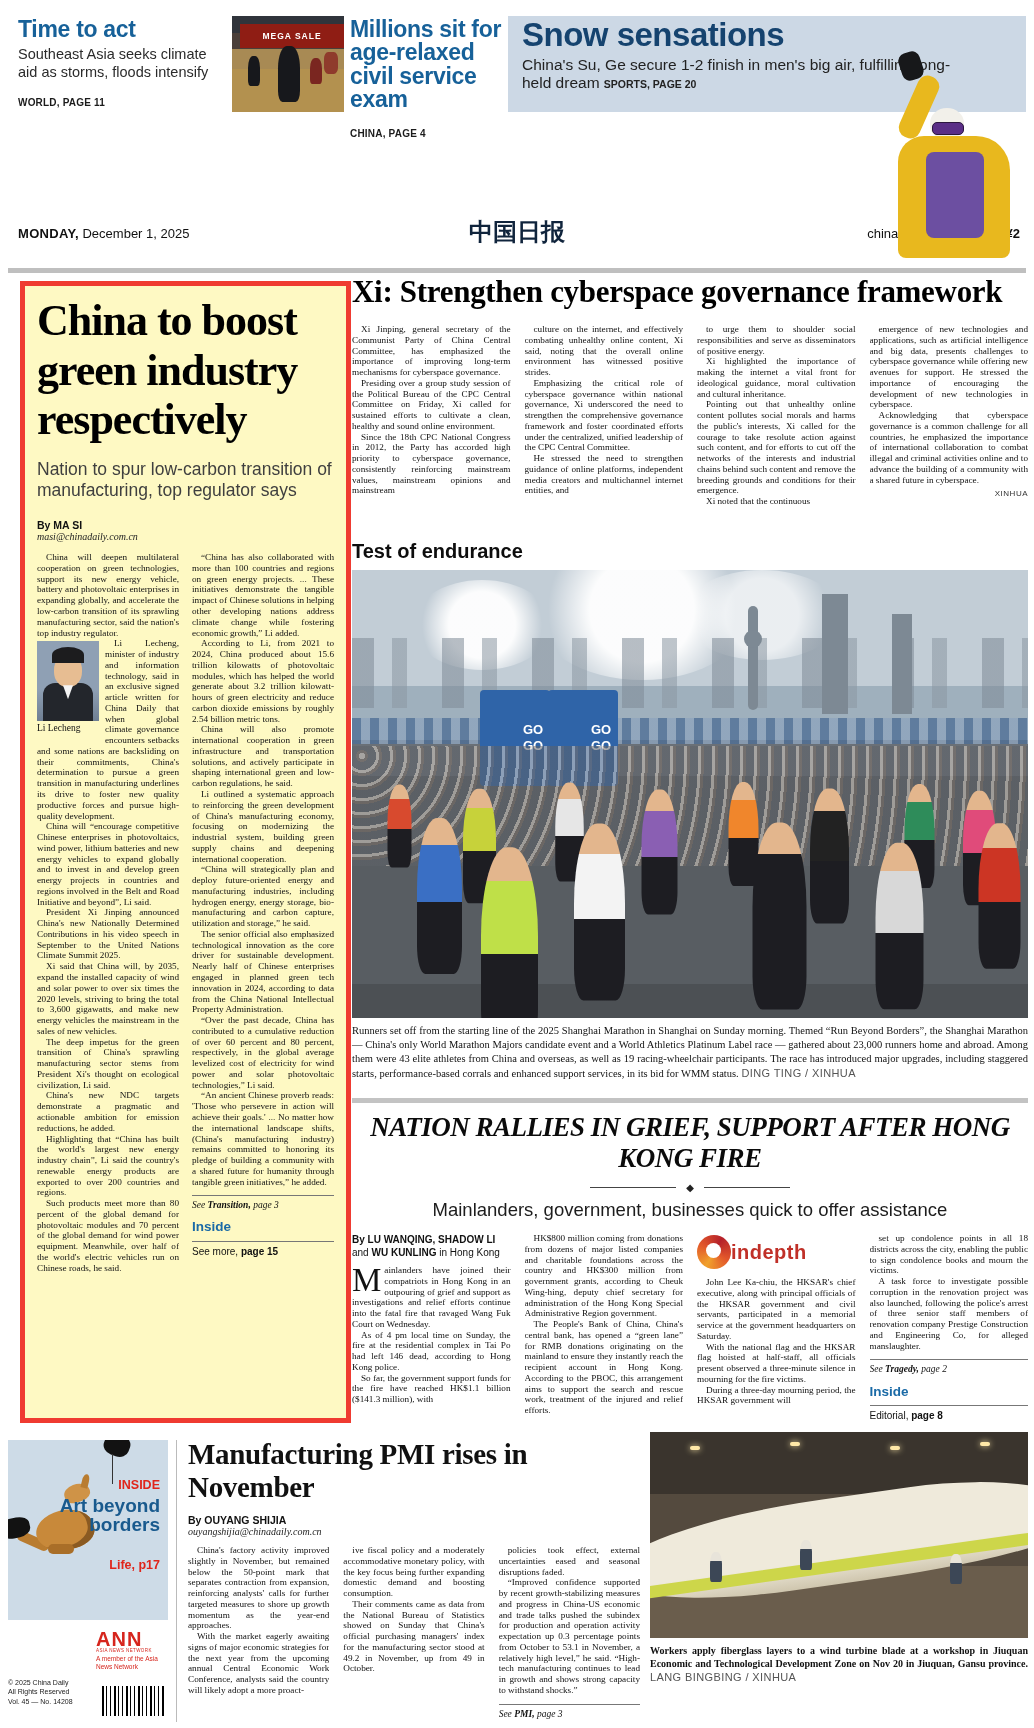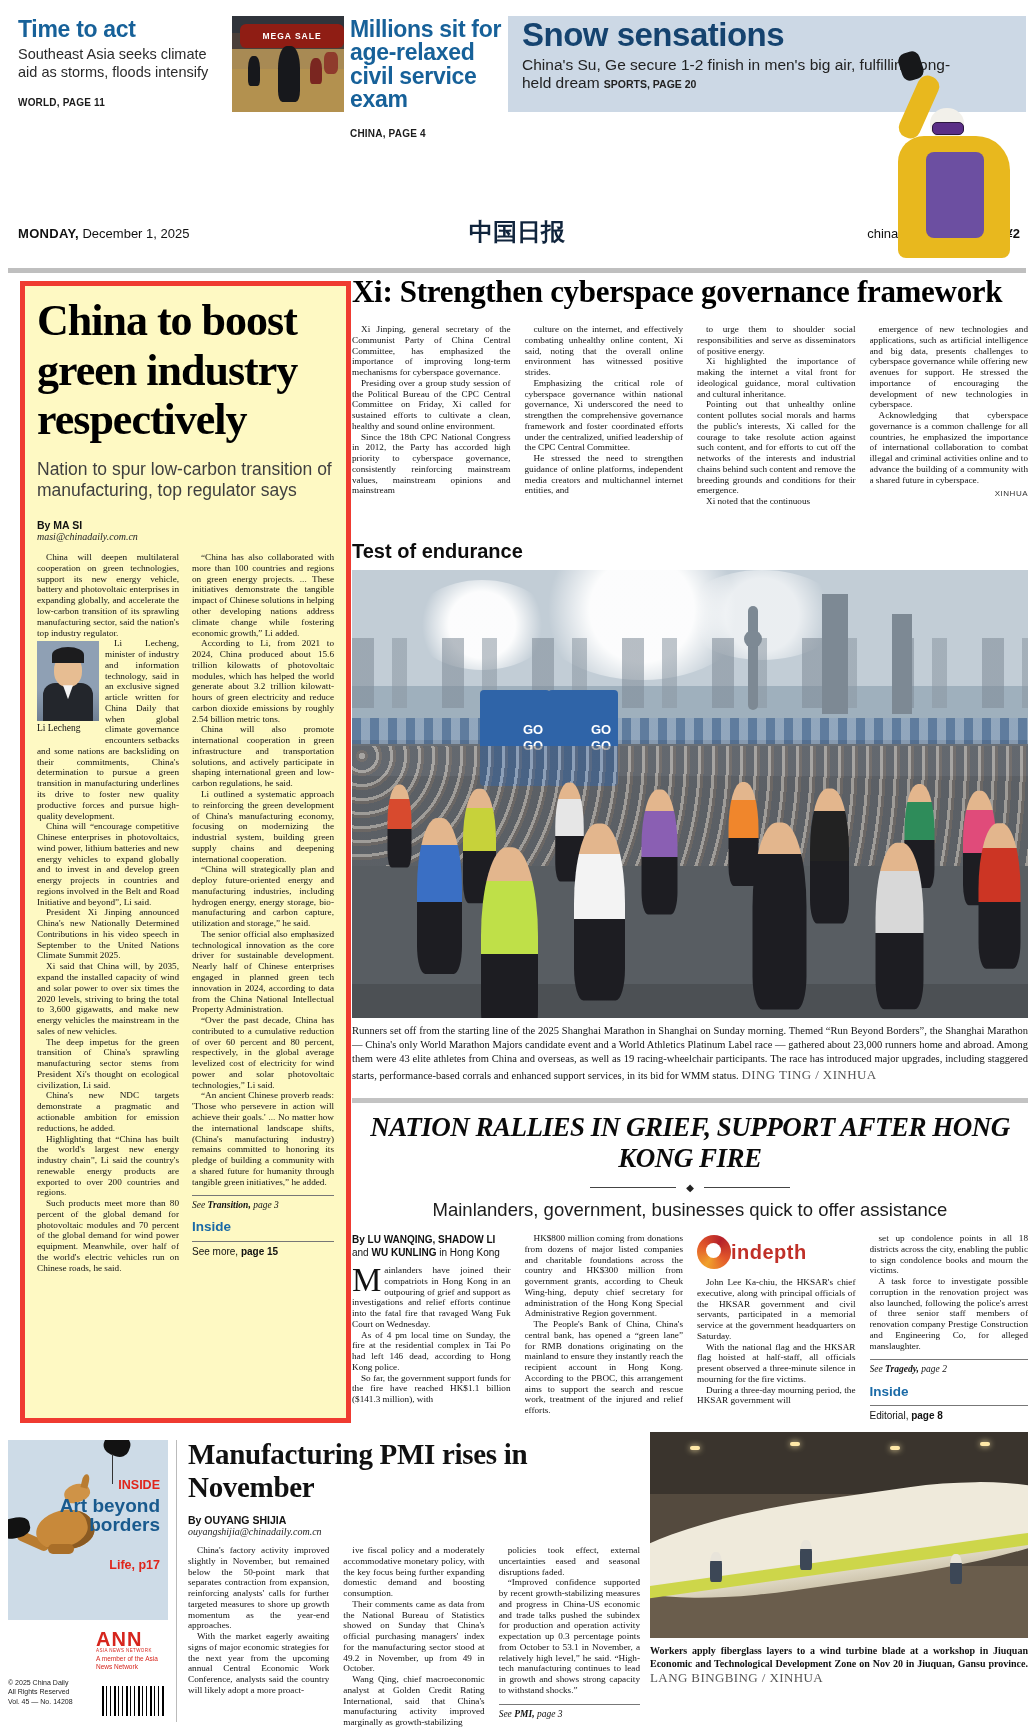"MEGA SALE" .flood-sign { border-radius: 6px -> none }
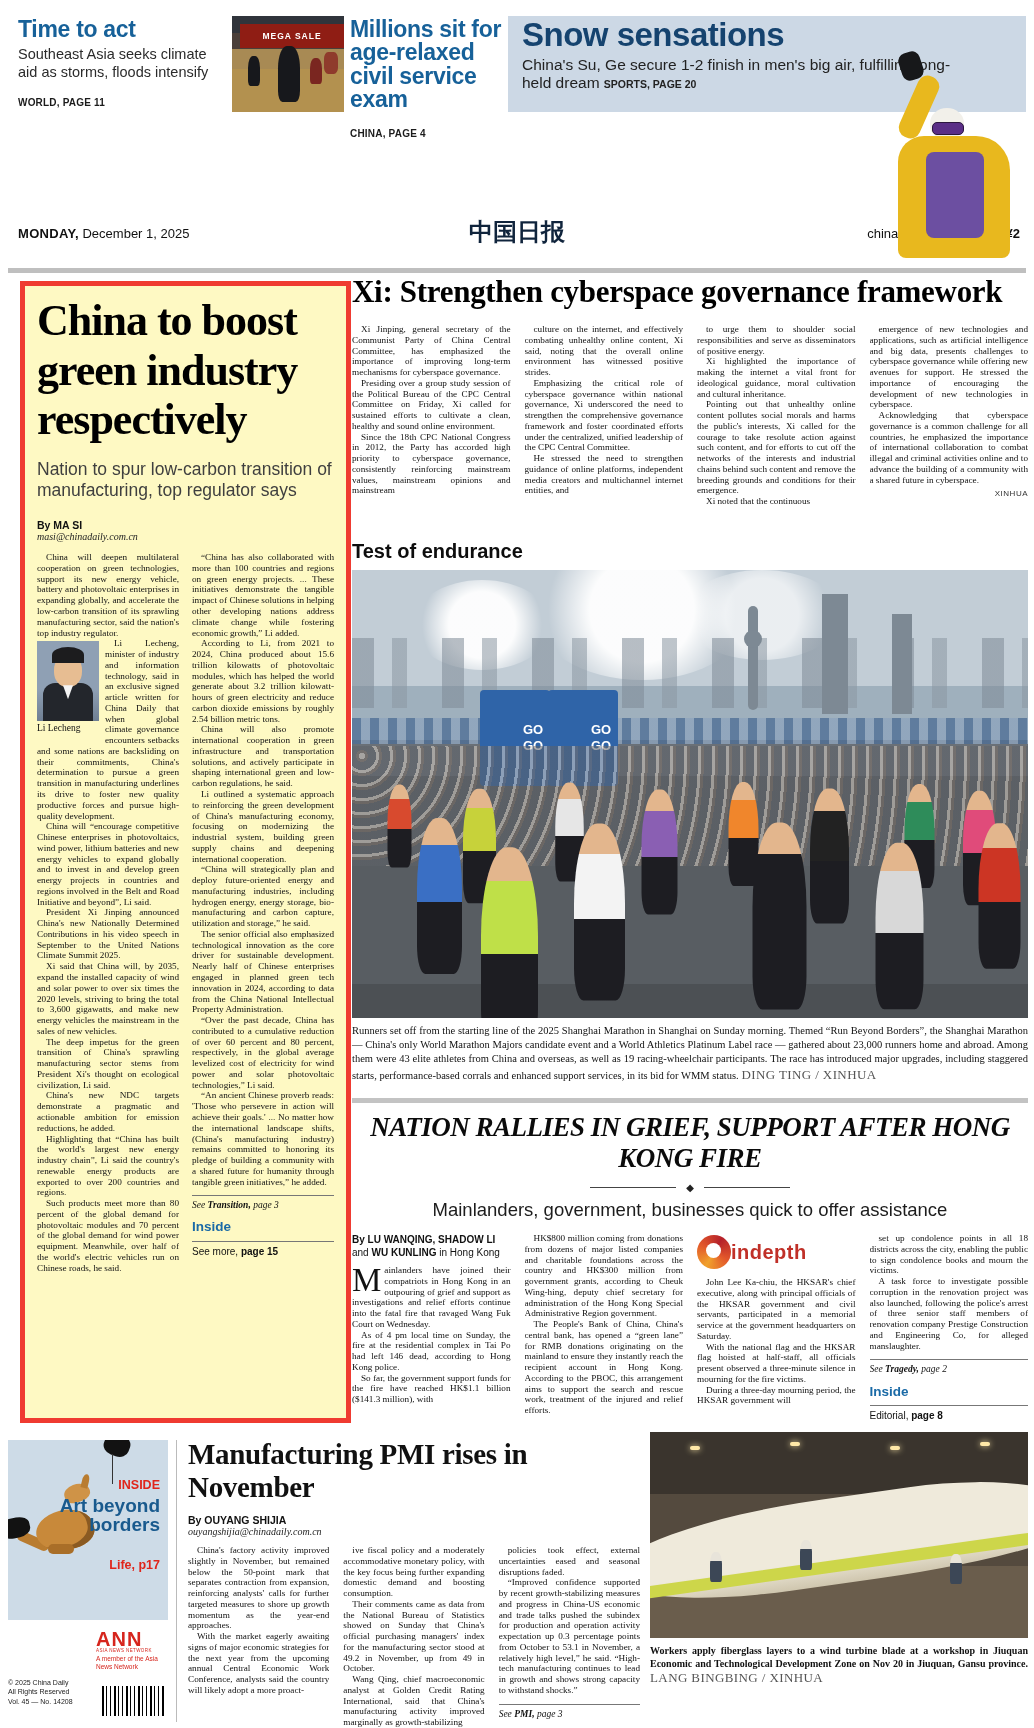"DING TING / XINHUA" .credit { font-family: Liberation Serif, serif -> Liberation Sans, sans-serif; font-size: 13px -> 11px }
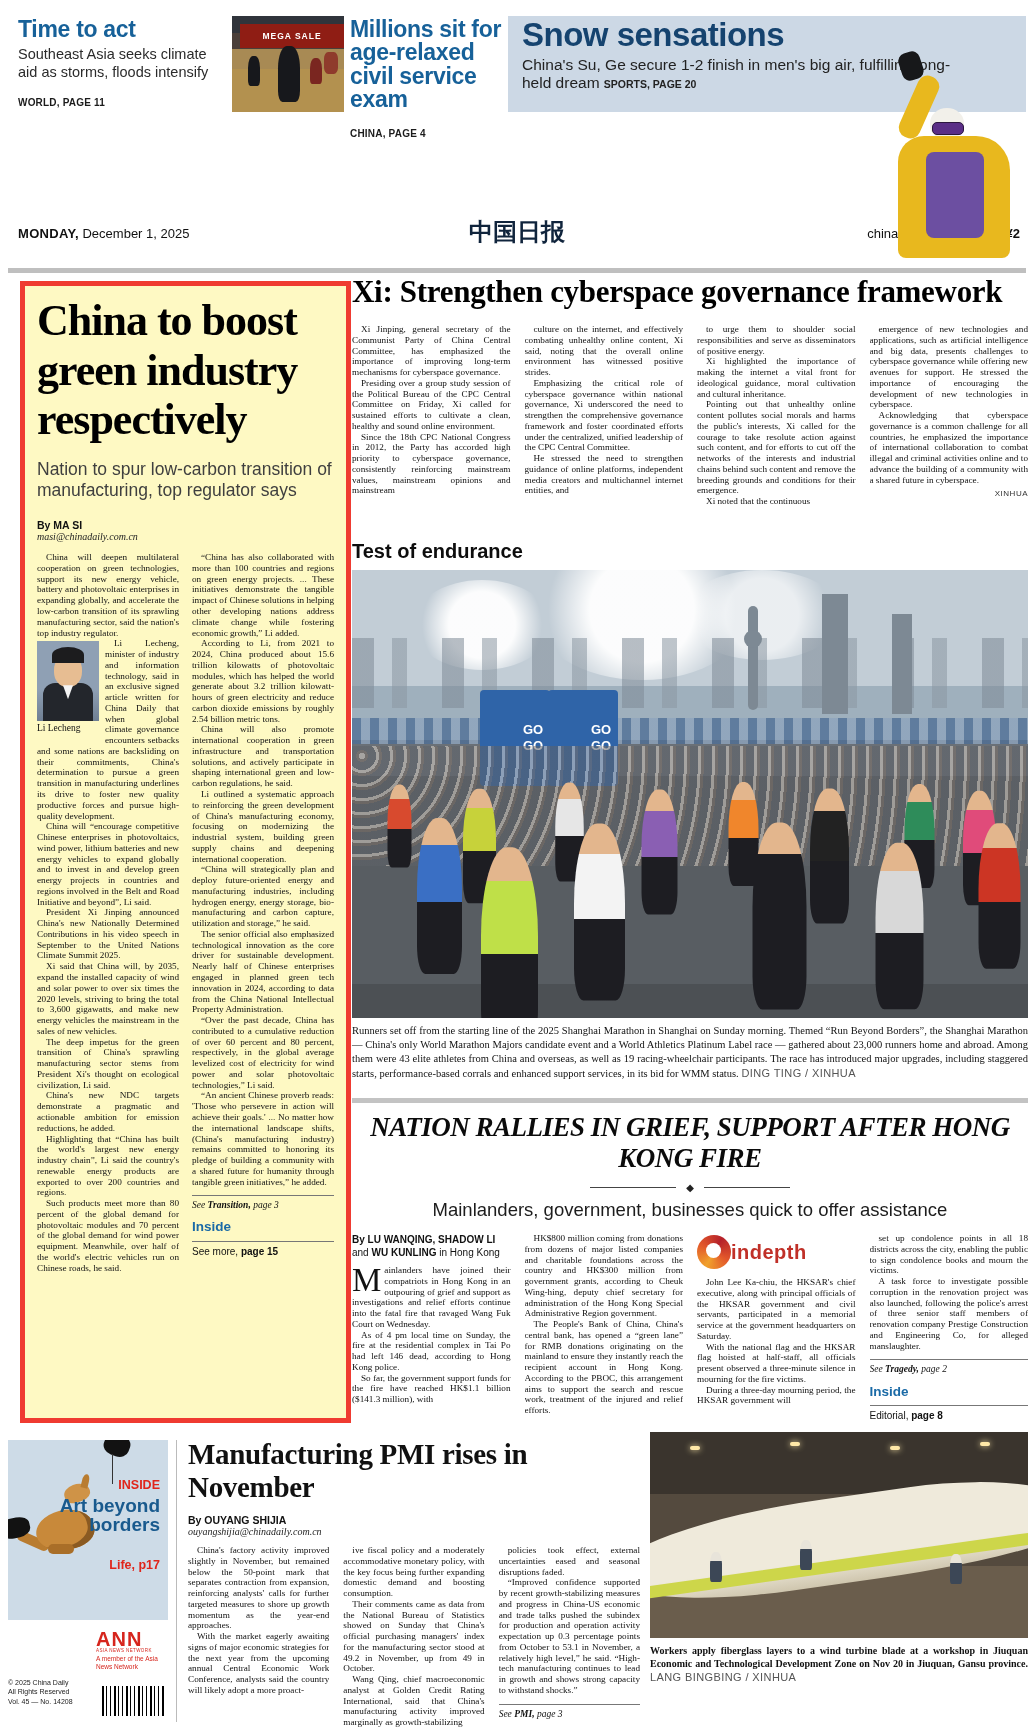"Wang Qing, chief macroeconomic analyst" p.para { html: <p>Wang Qing, chief macroeconomic analyst at Golden Credit Rating International, said that China's manufacturing activity improved marginally as growth-stabilizing</p> -> none }
